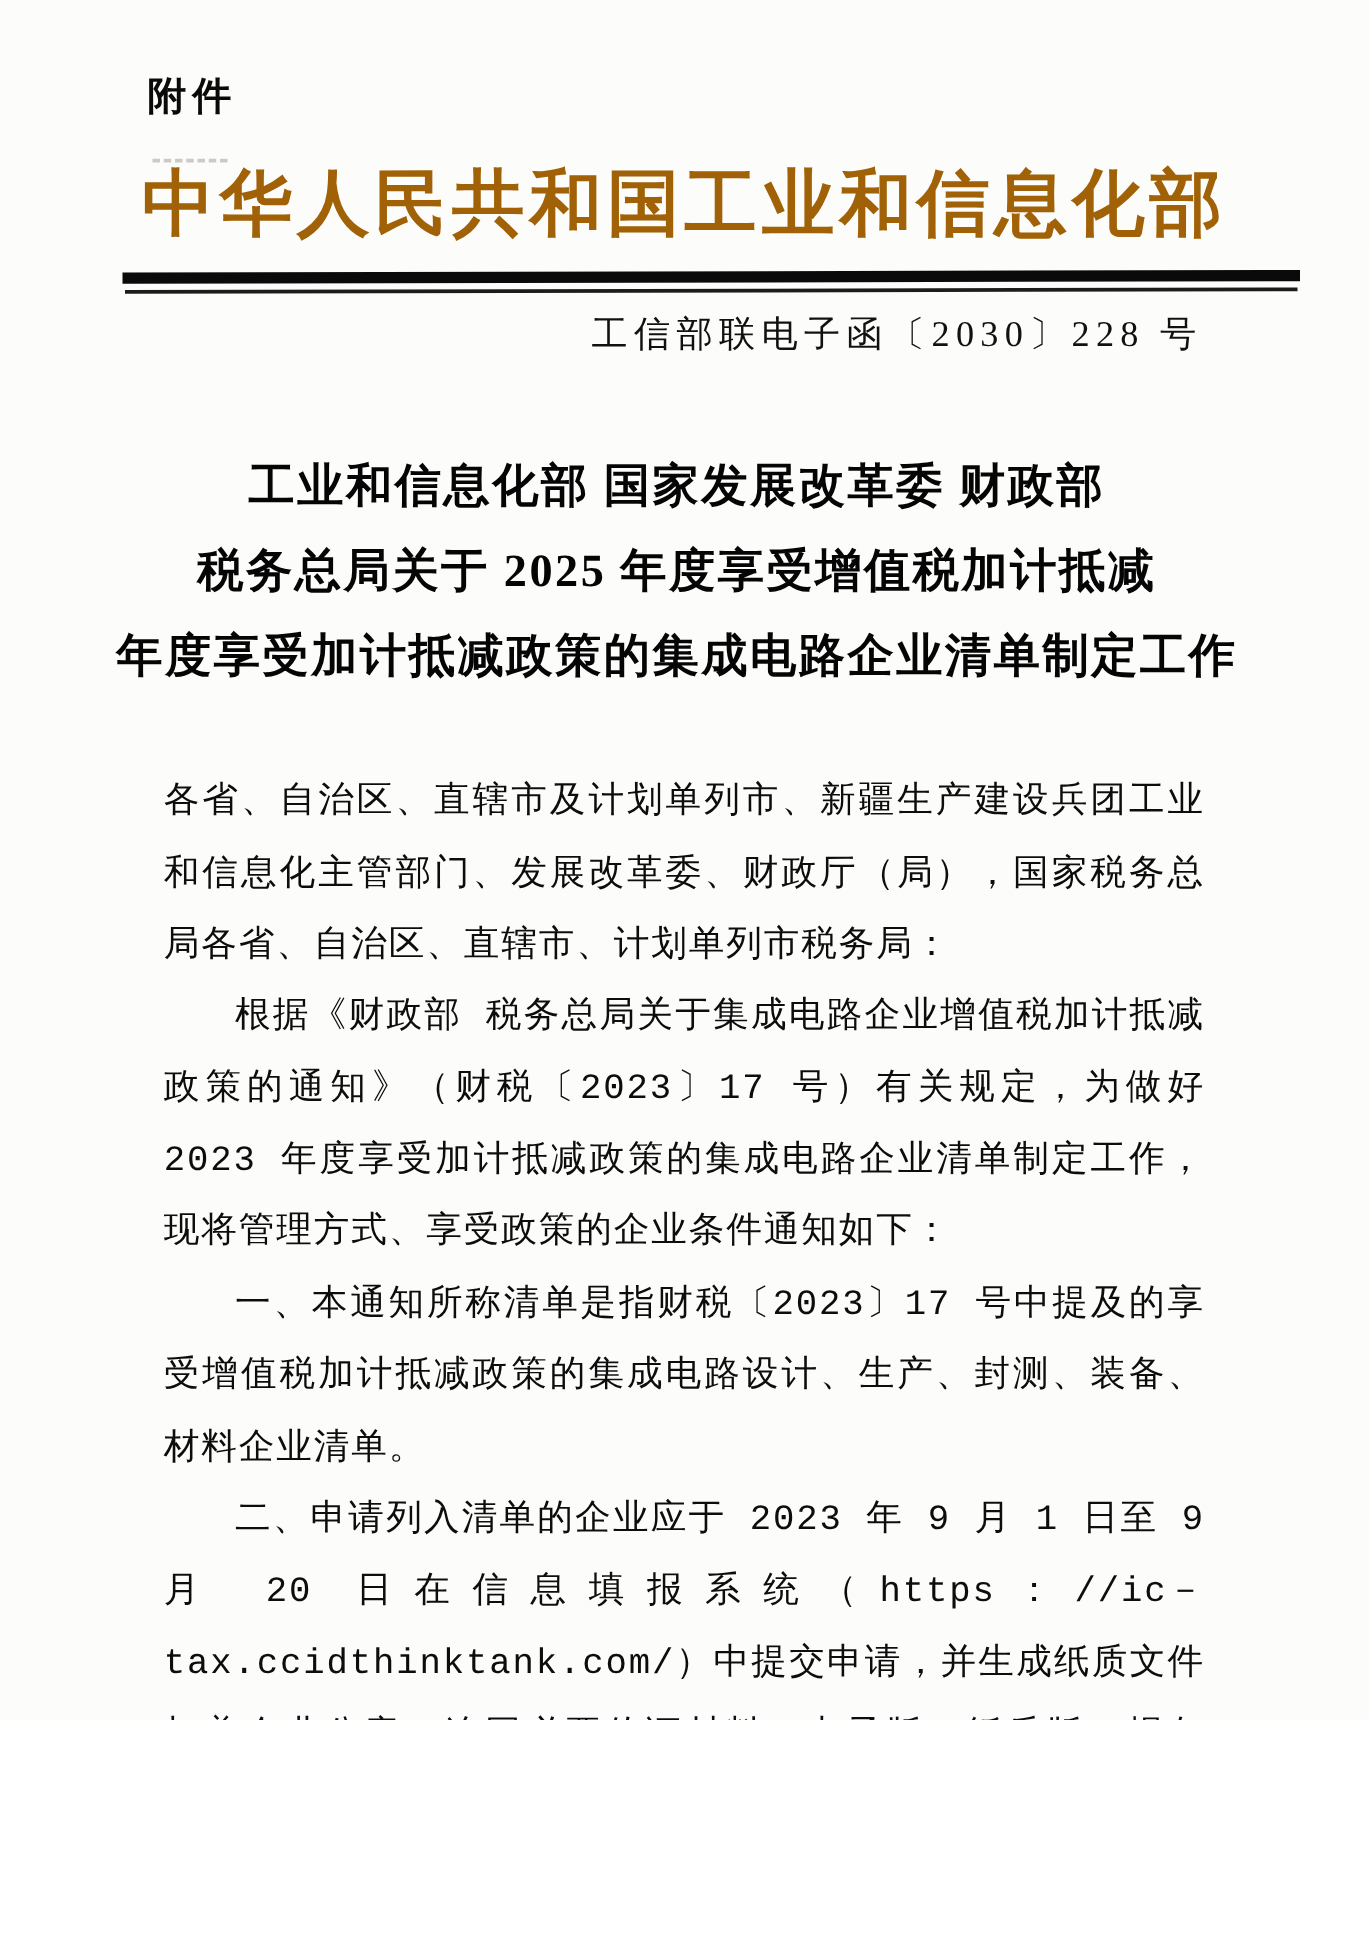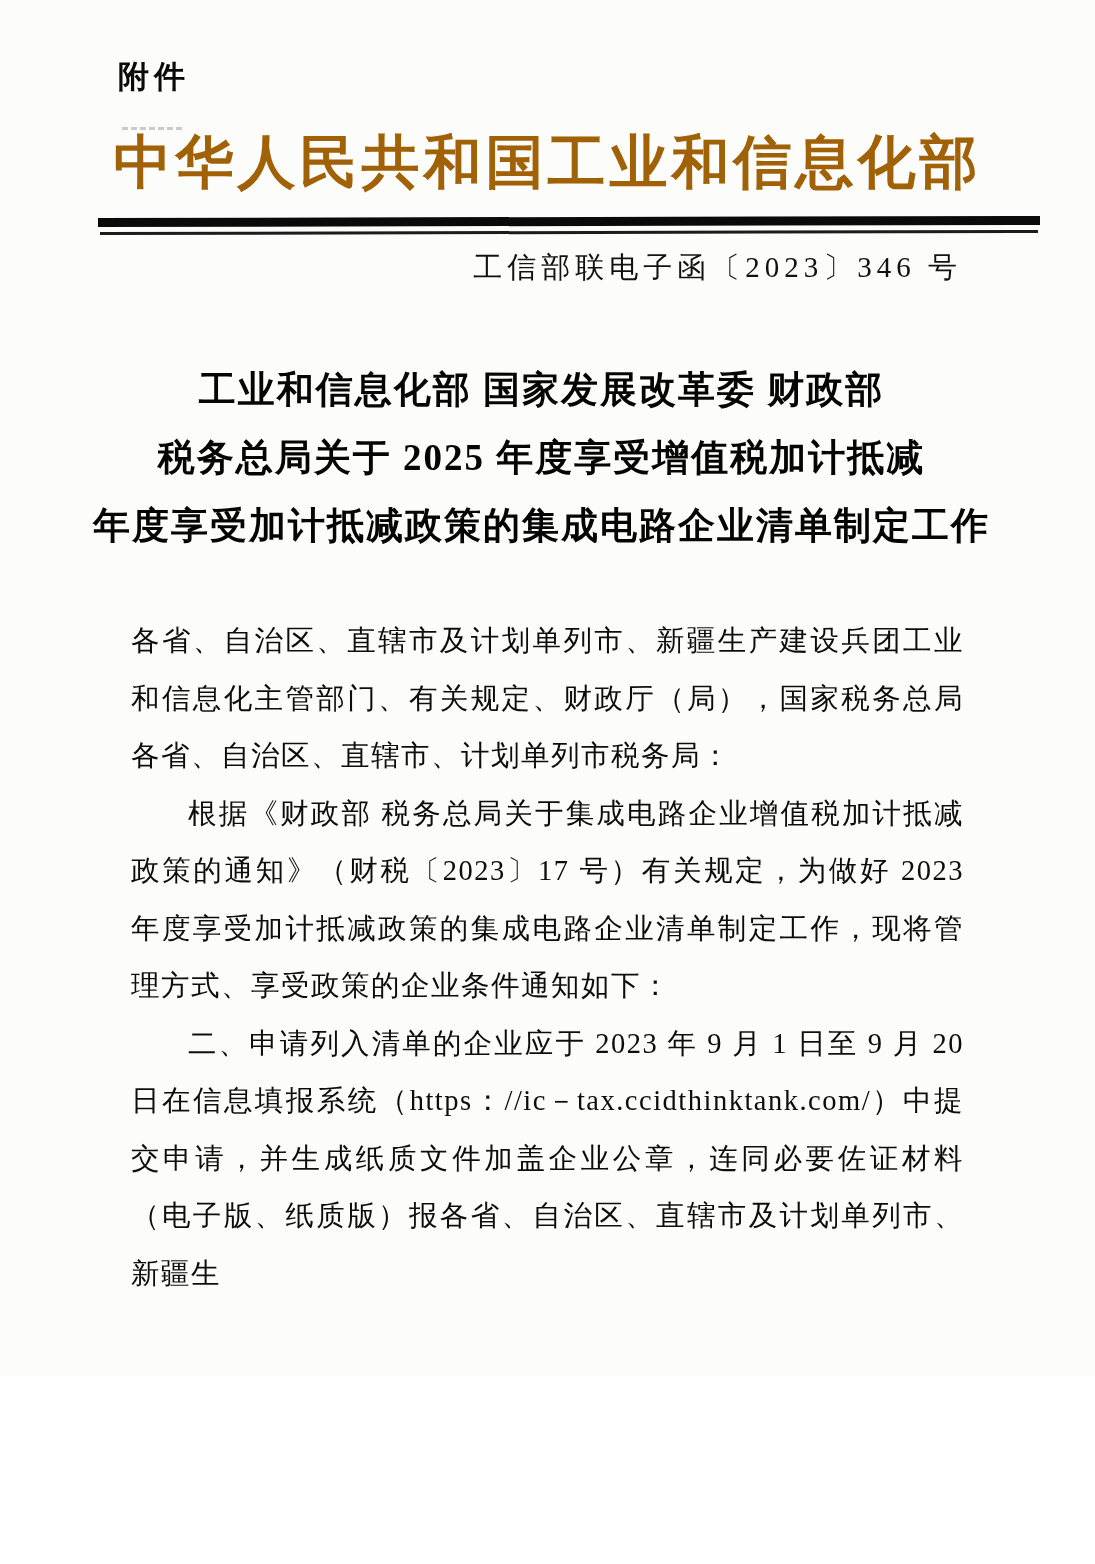"工信部联电子函〔2023〕346 号" div.doc-number { text: 2023〕346 -> 2030〕228 }
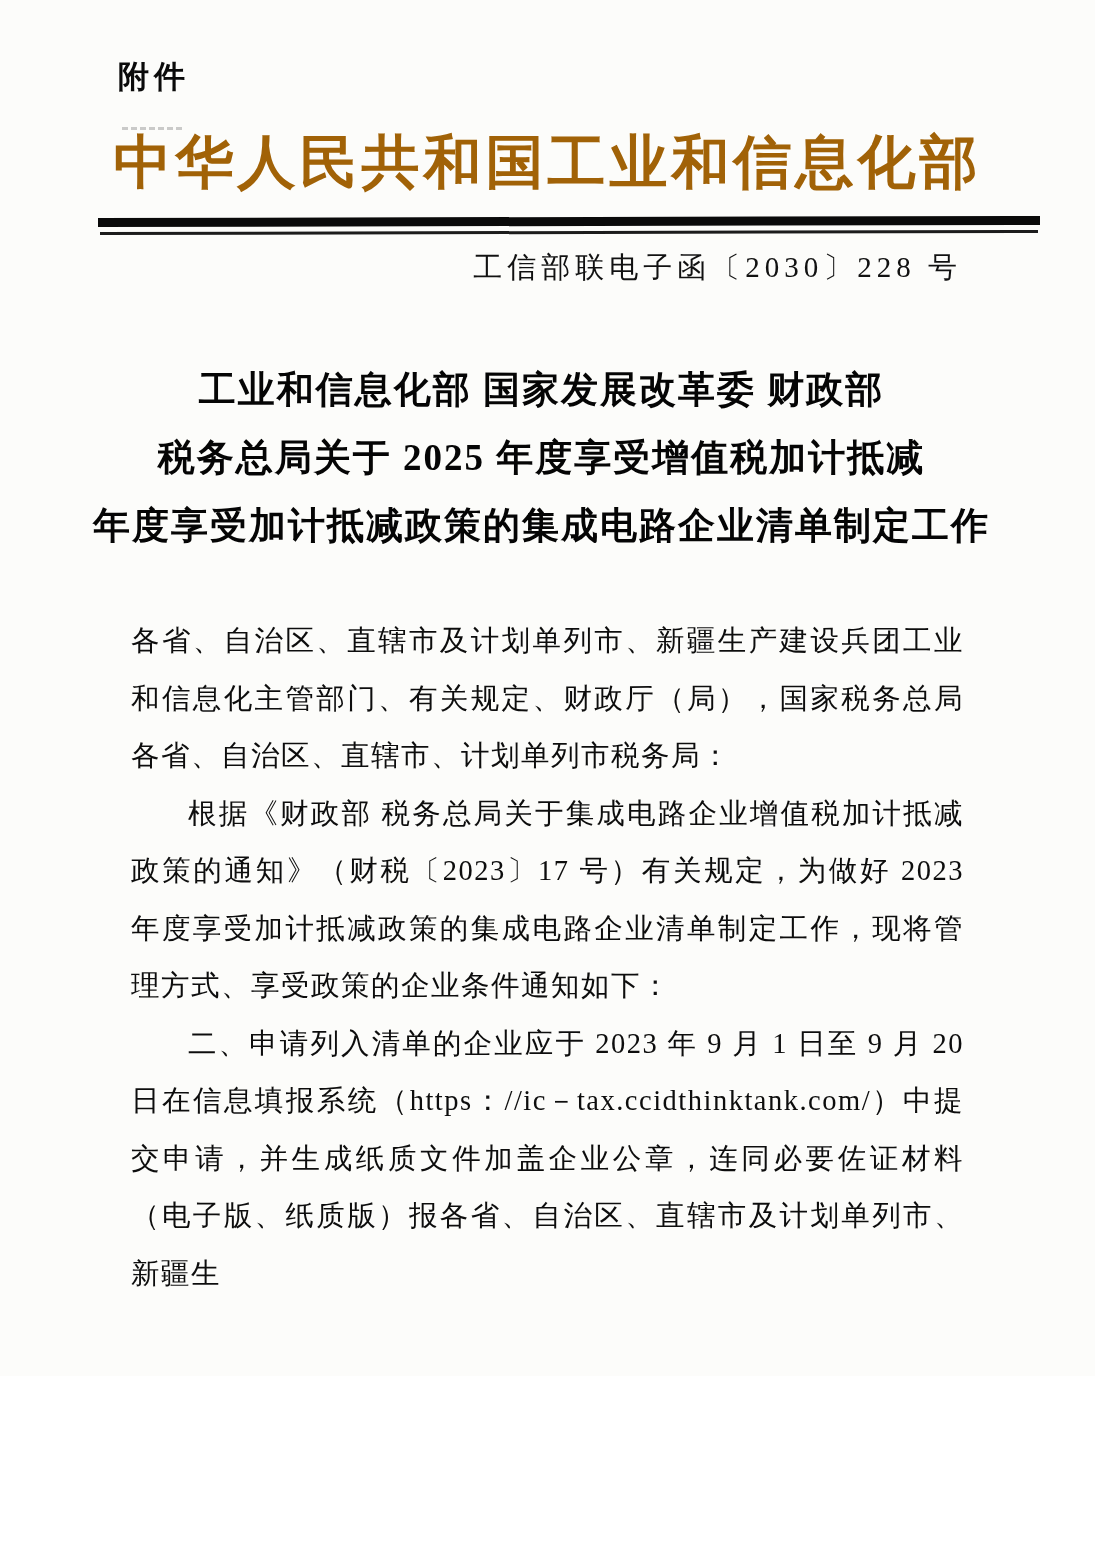"各省、自治区、直辖市及计划单列市、新疆生产建设兵团工业和信息化主管部门、有关规定" p.para { text: 有关规定 -> 发展改革委 }
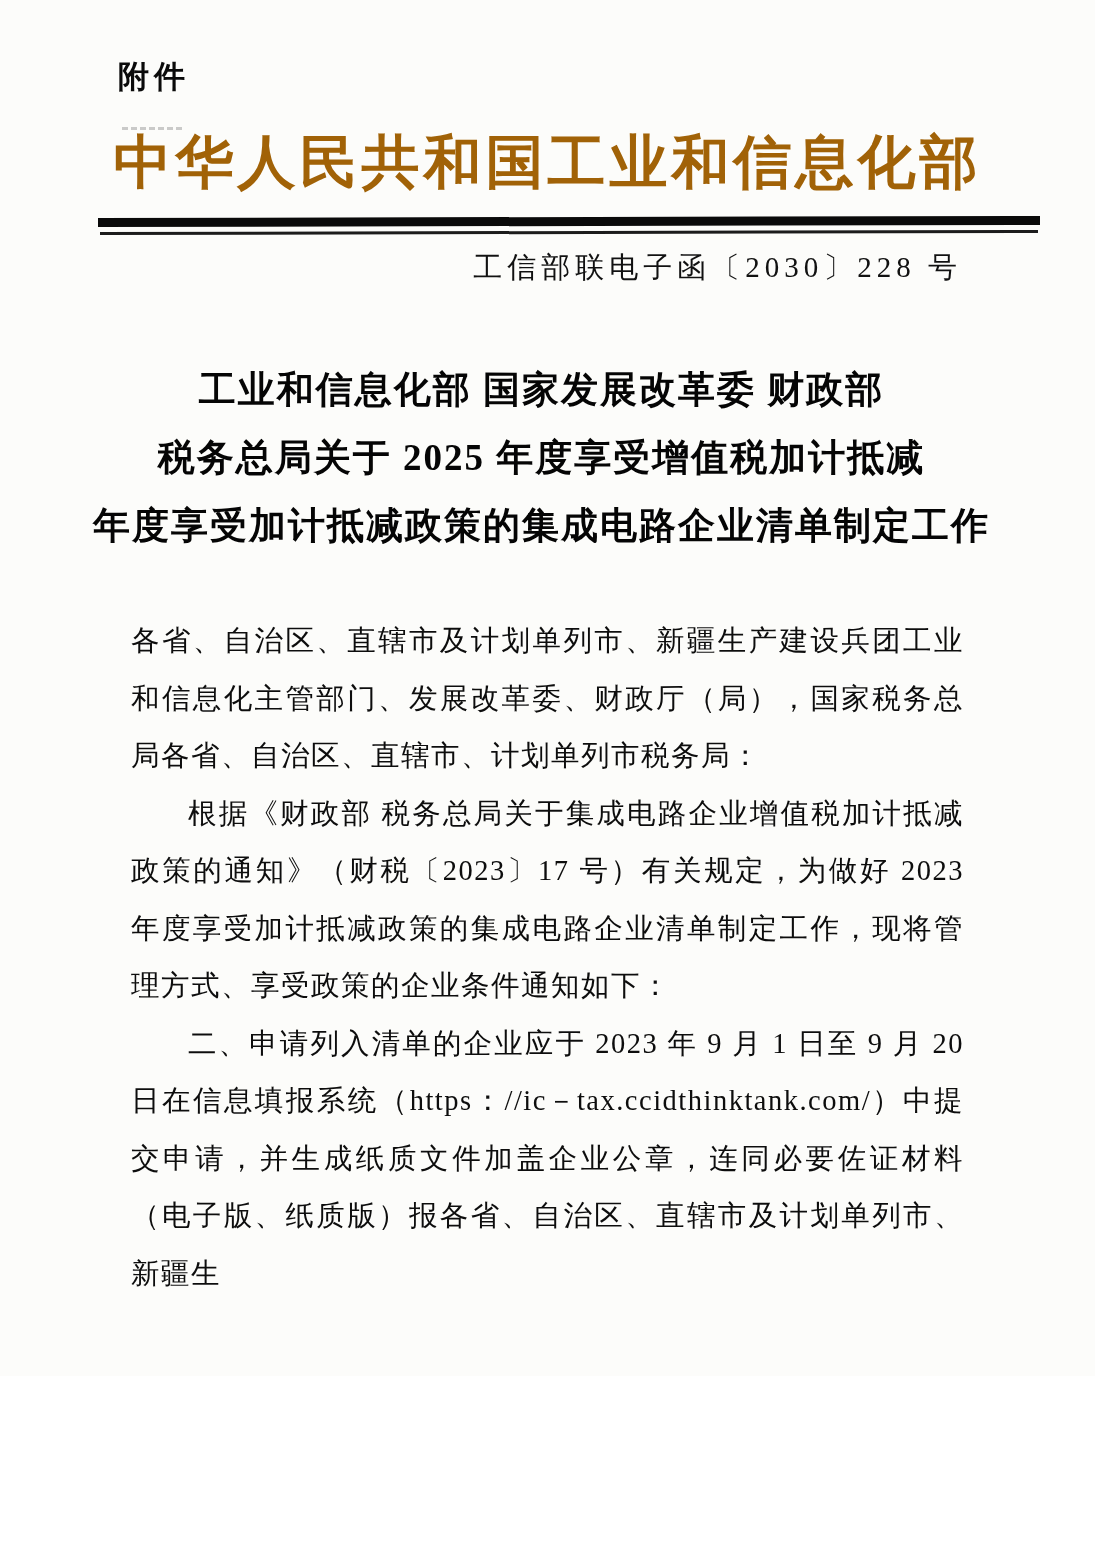"根据《财政部" .para.indent { font-family: none -> Liberation Mono, monospace }
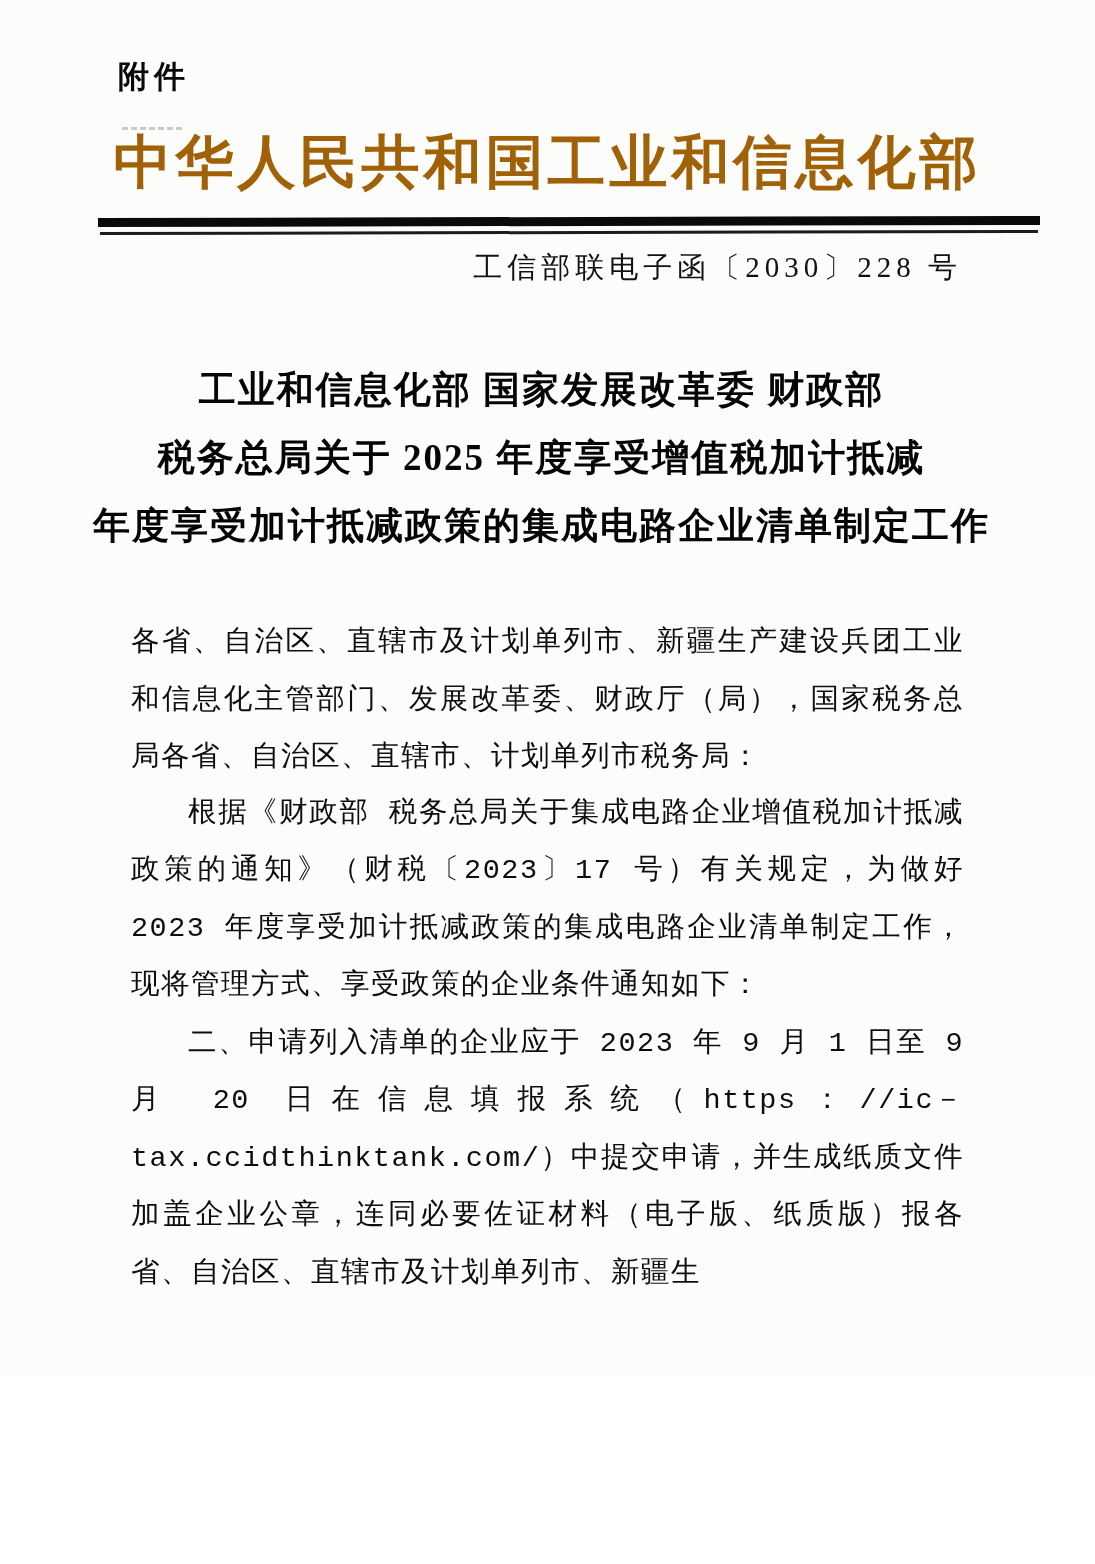"一、本通知所称清单是指财税〔2023〕17" p.para { html: none -> <p>一、本通知所称清单是指财税〔2023〕17 号中提及的享受增值税加计抵减政策的集成电路设计、生产、封测、装备、材料企业清单。</p> }
